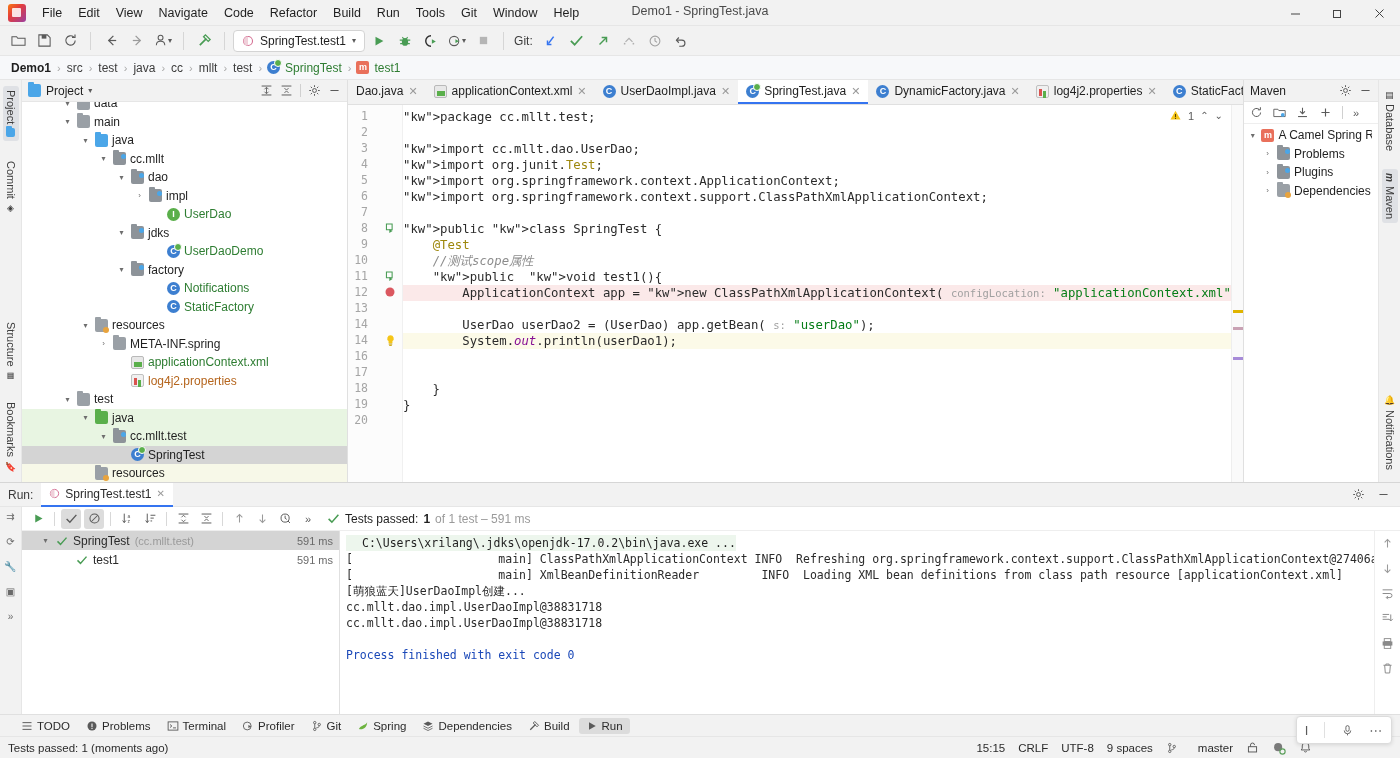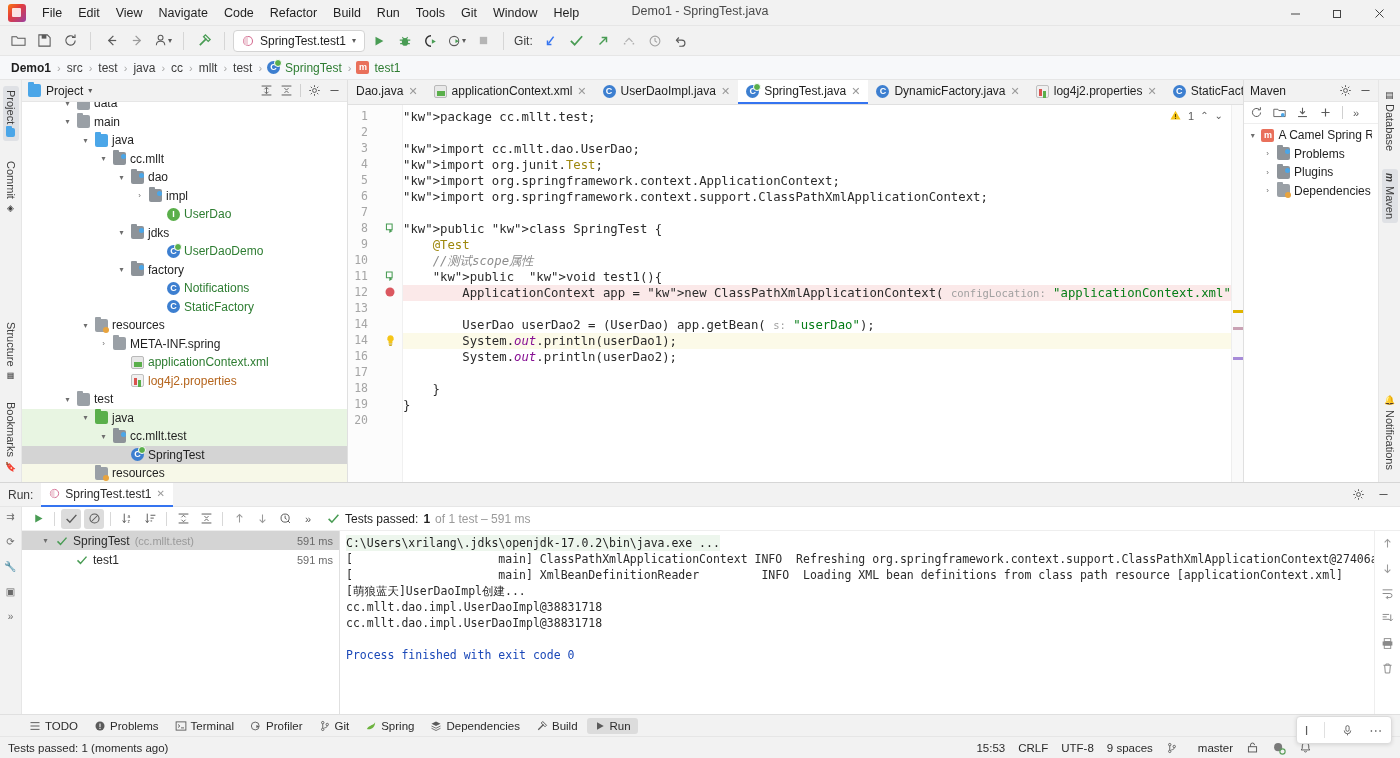"System.out.println(userDao2);" div.ln { html: <div> System.<span>out</span>.println(userDao2);</div> -> none }
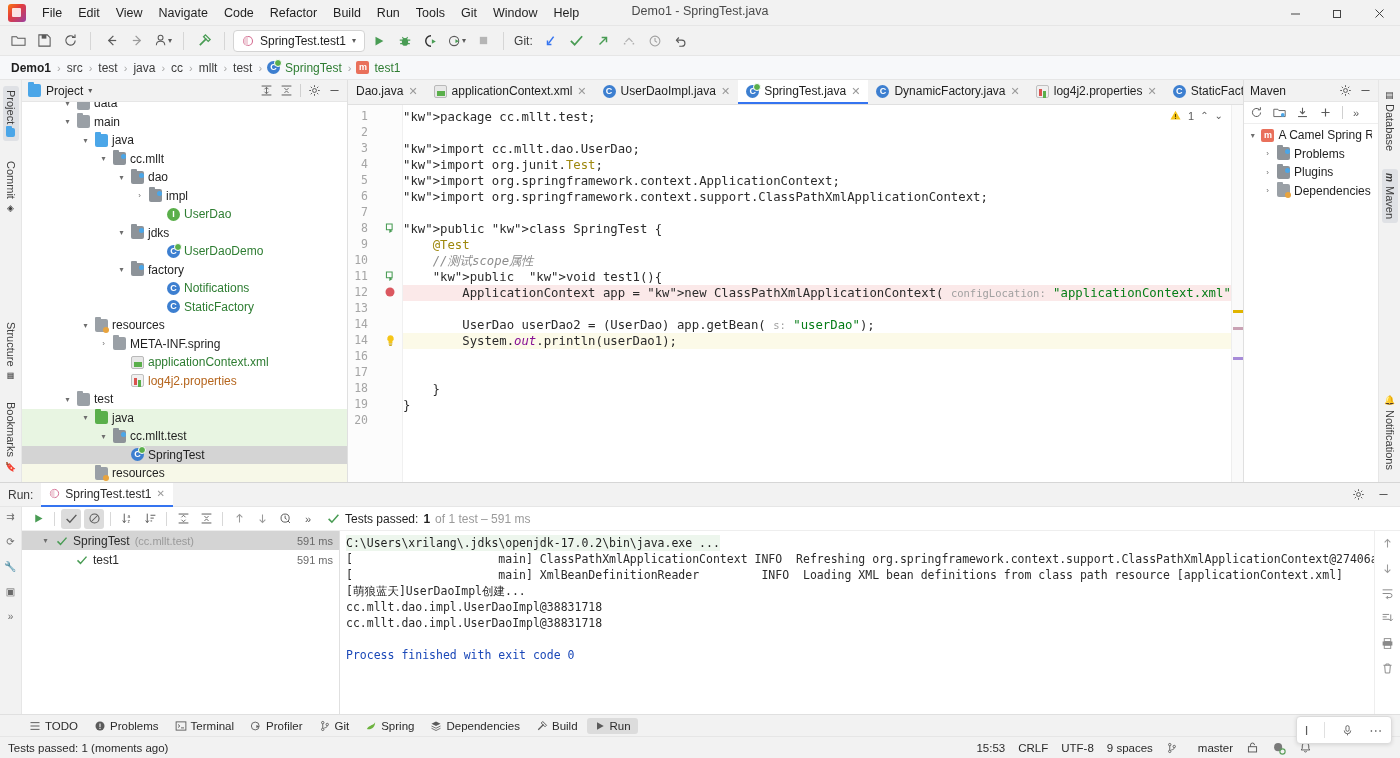"C:\Users\xrilang\.jdks\openjdk-17.0.2\bi" .cl.cmd { padding-left: none -> 16px }
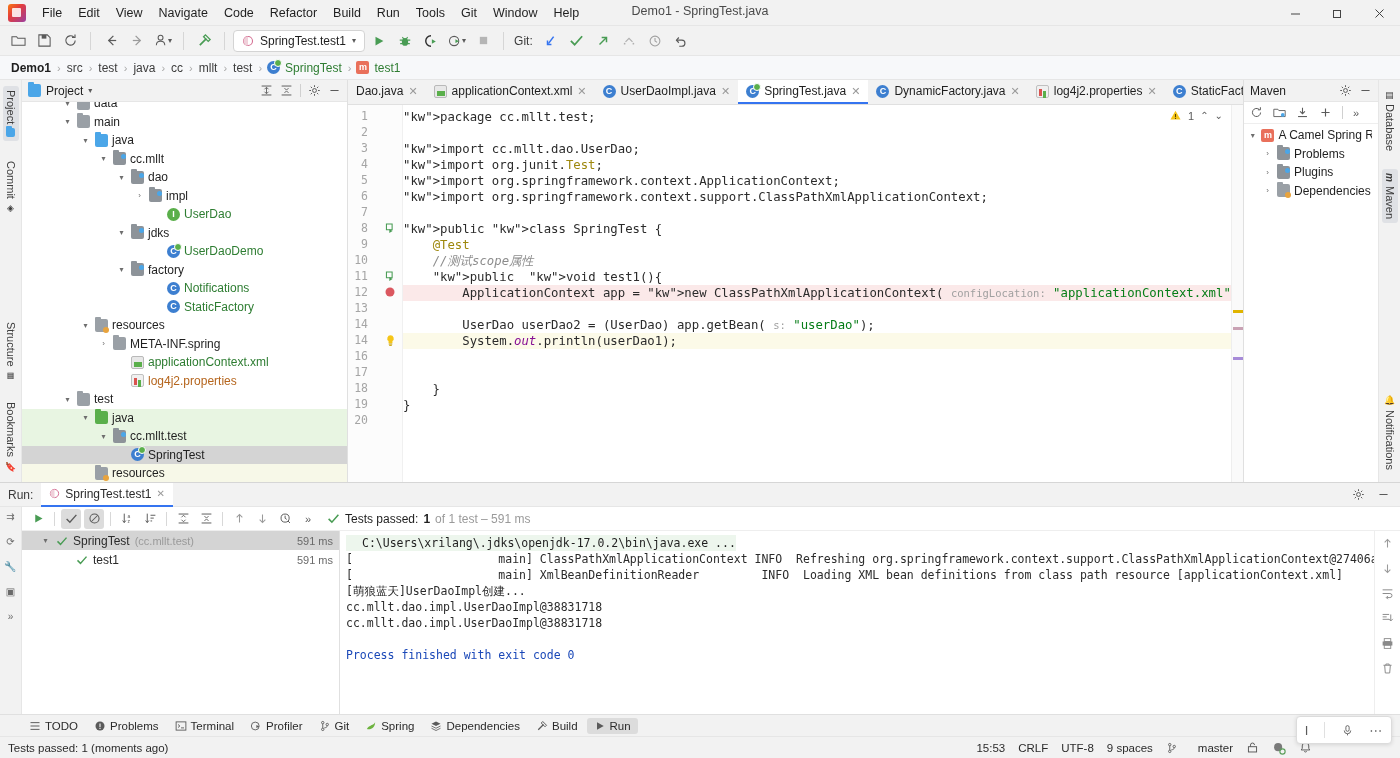"TODO" .toolwin { padding-left: 22px -> 14px }
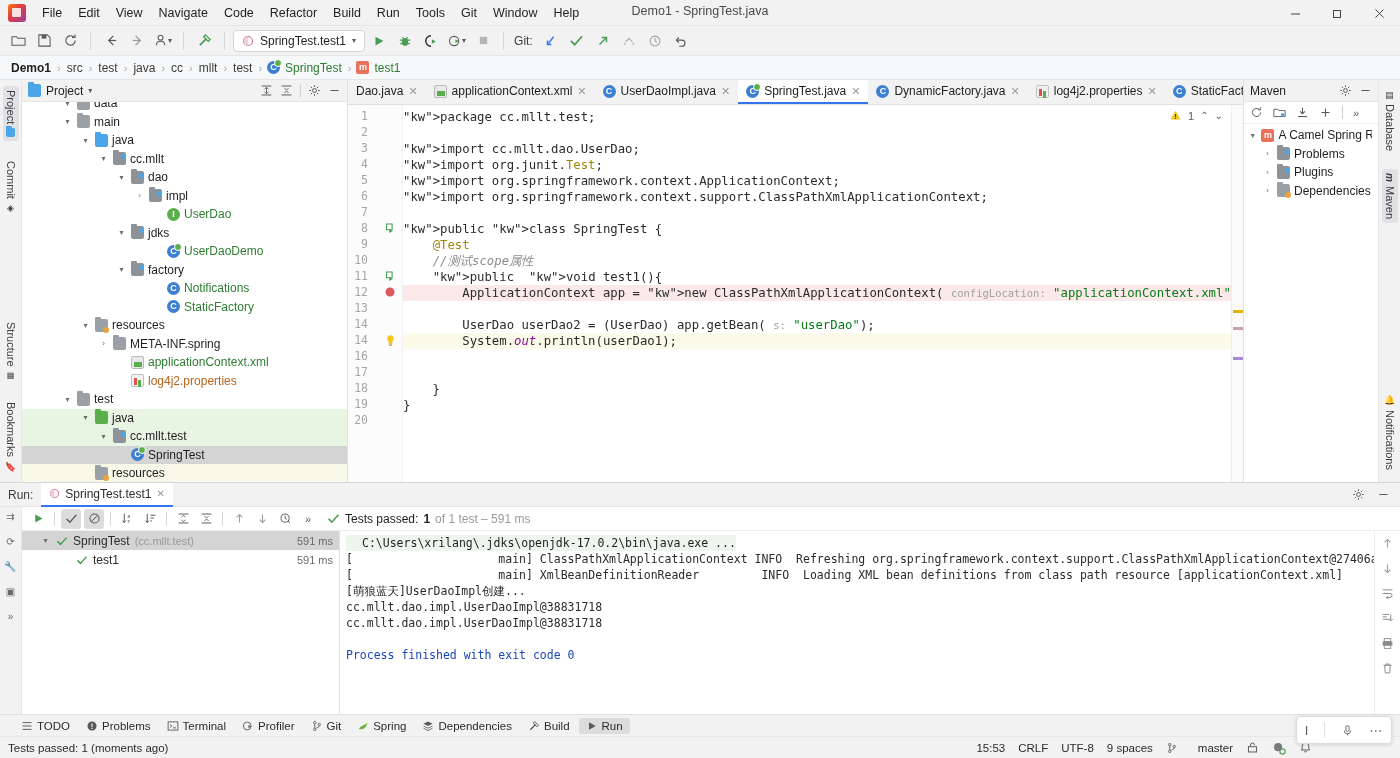"15:53" span.sb-it { text: 15:53 -> 15:15 }
